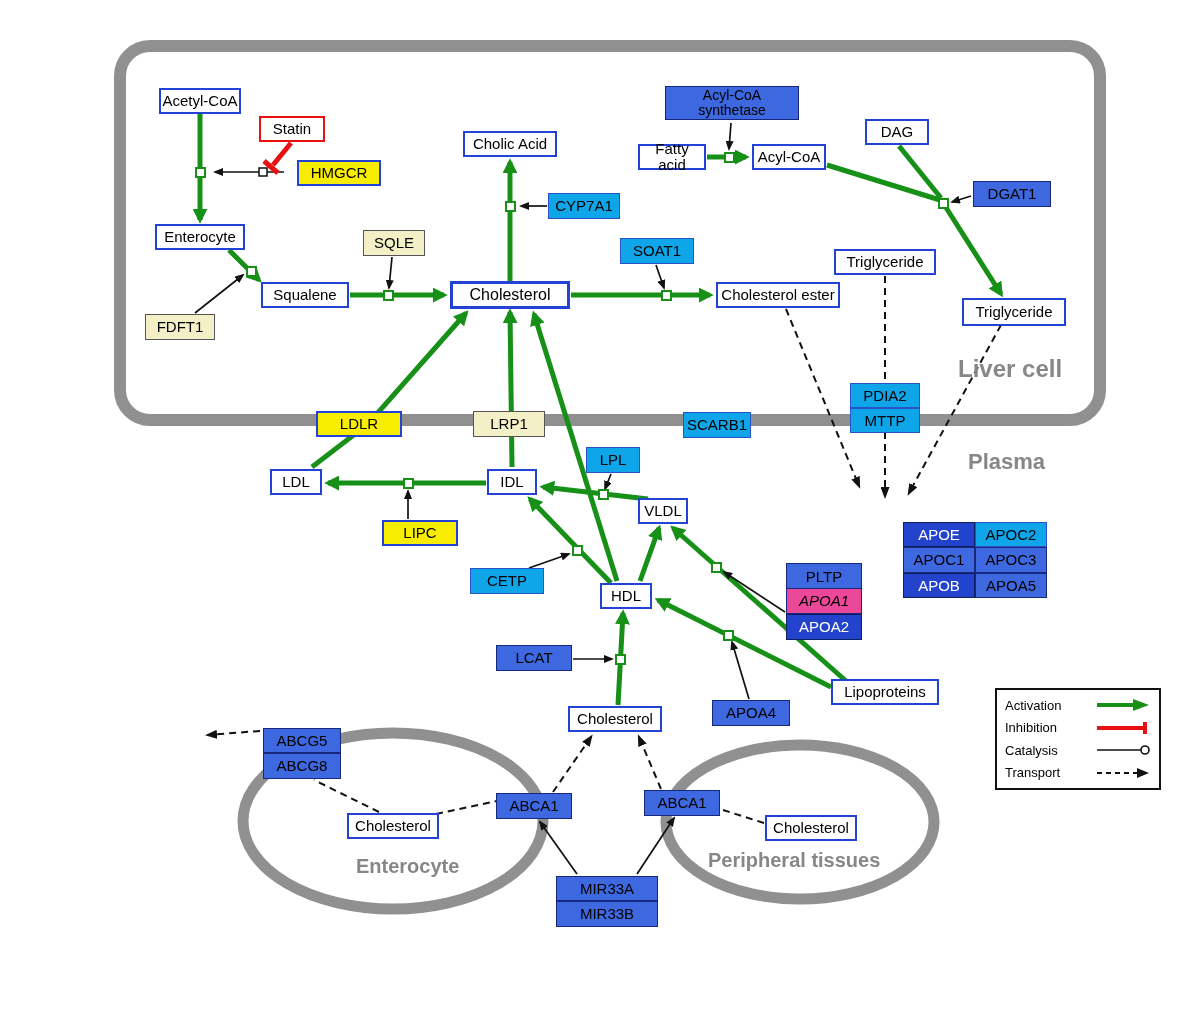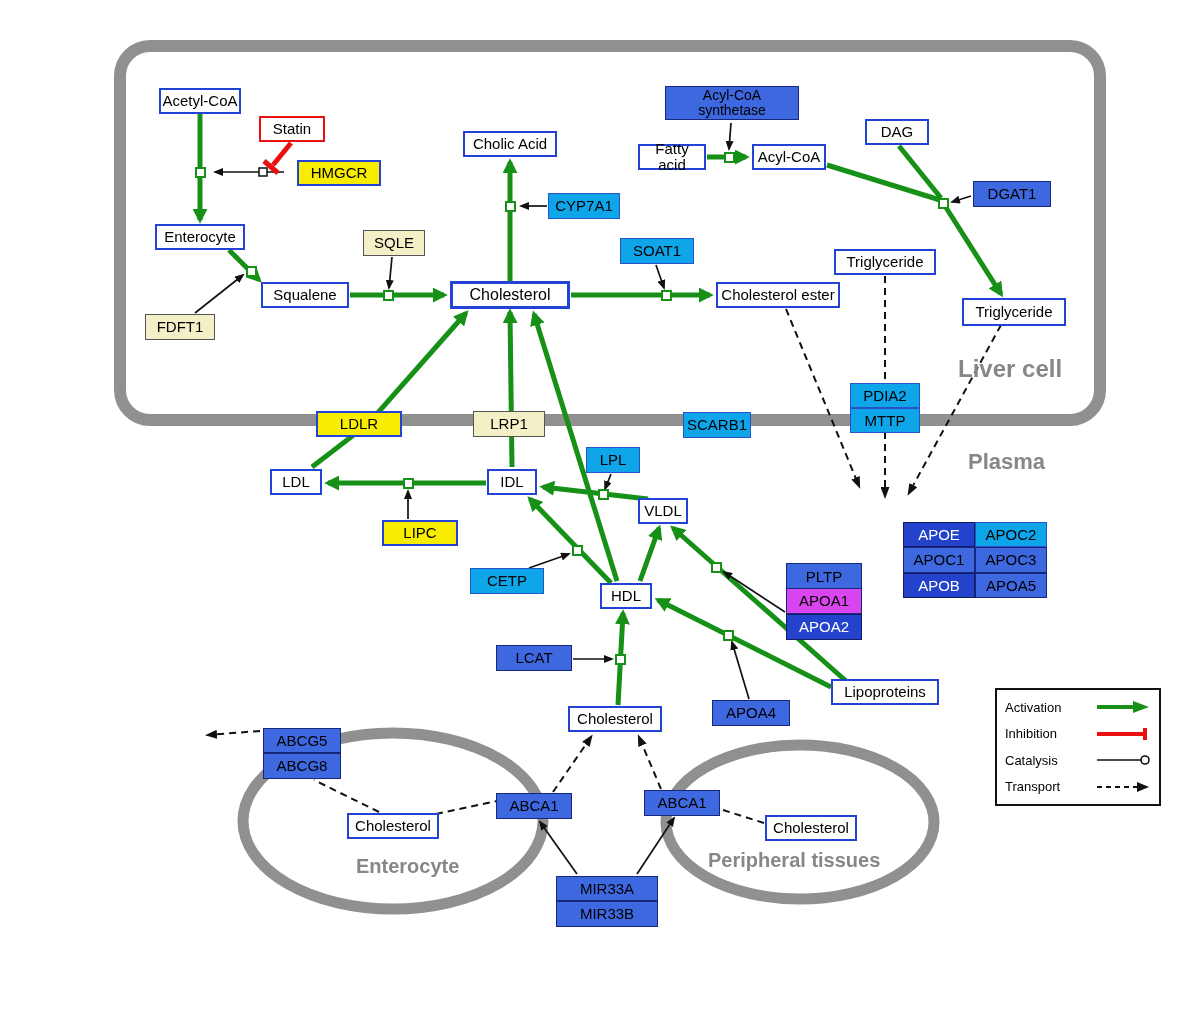"APOA1" .c-blue2 { background: #d946ef -> #ec4899; font-style: none -> italic }
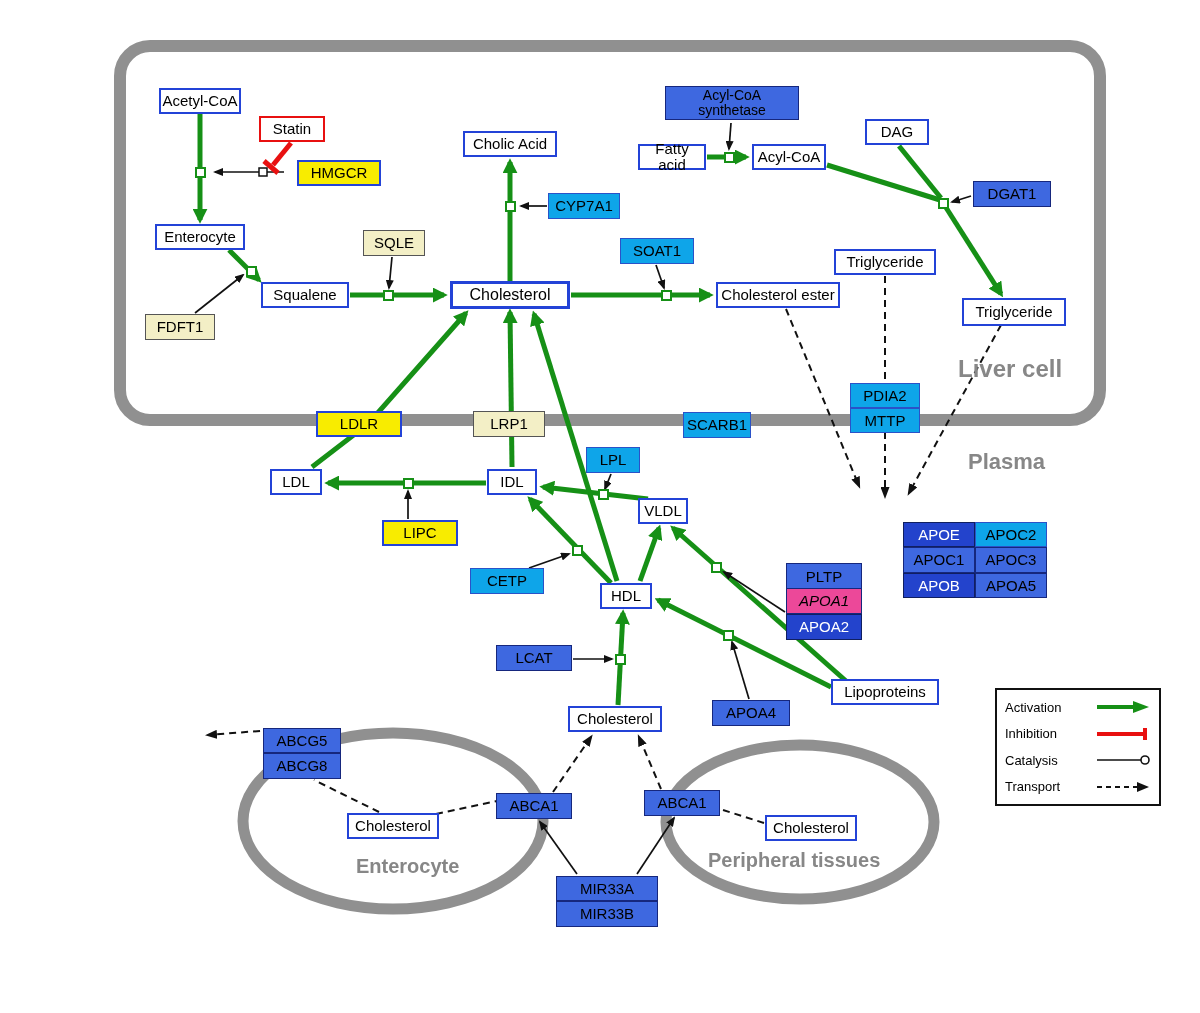"Activation" .legend { height: 118px -> 102px }
